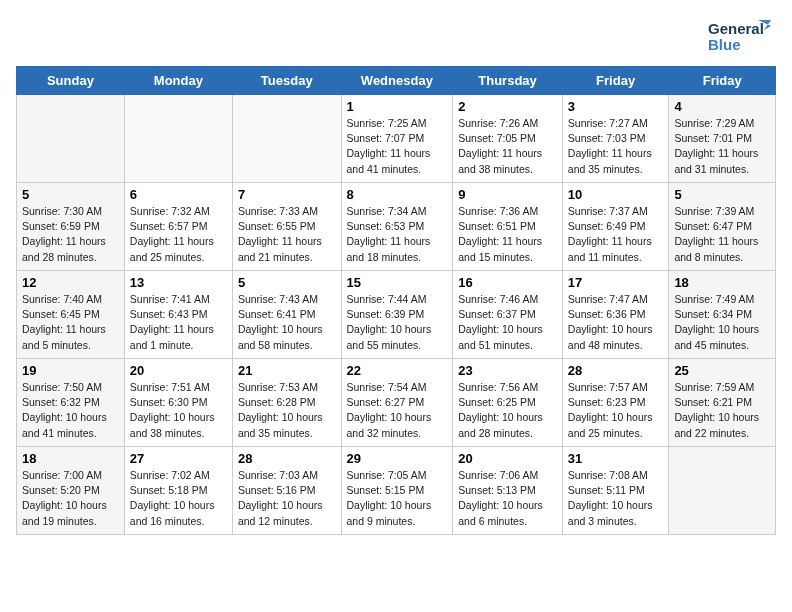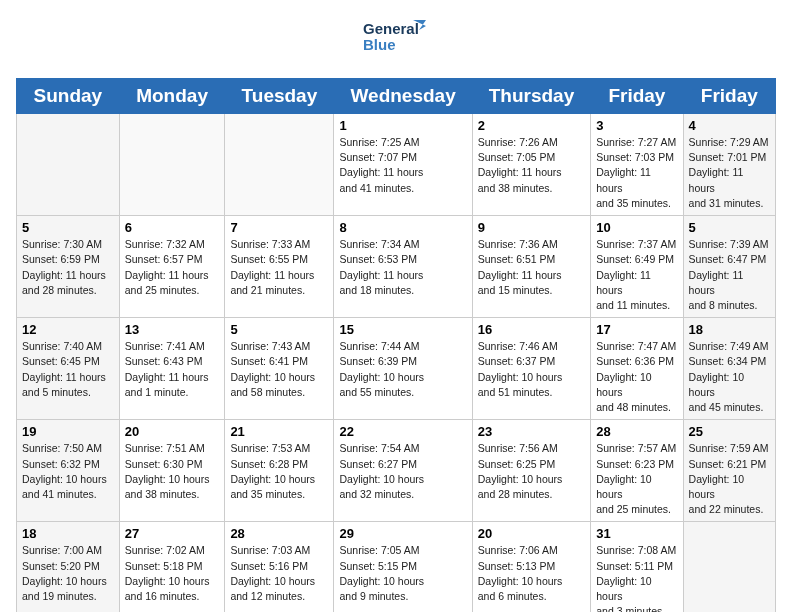"General" .header-area { justify-content: center -> flex-end; margin-bottom: 20px -> 8px }
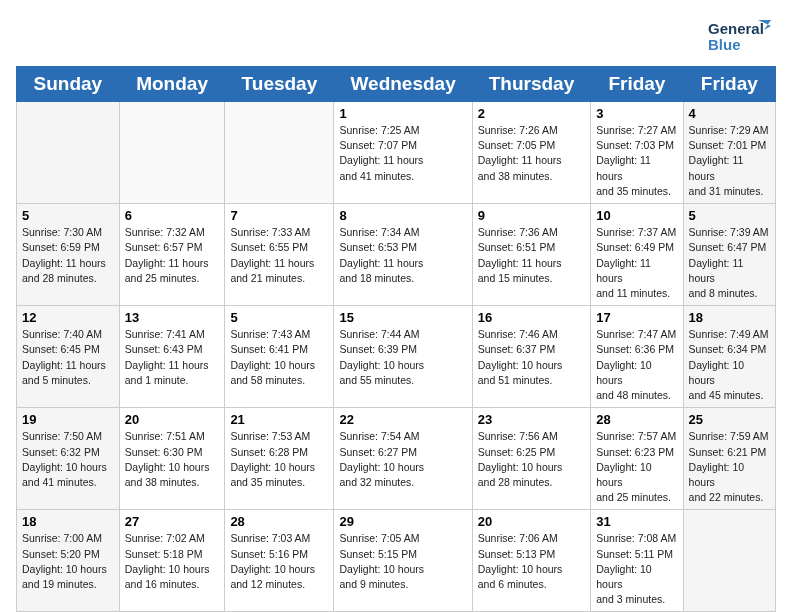"Sunday" .day-header { font-size: 19px -> 13px }
